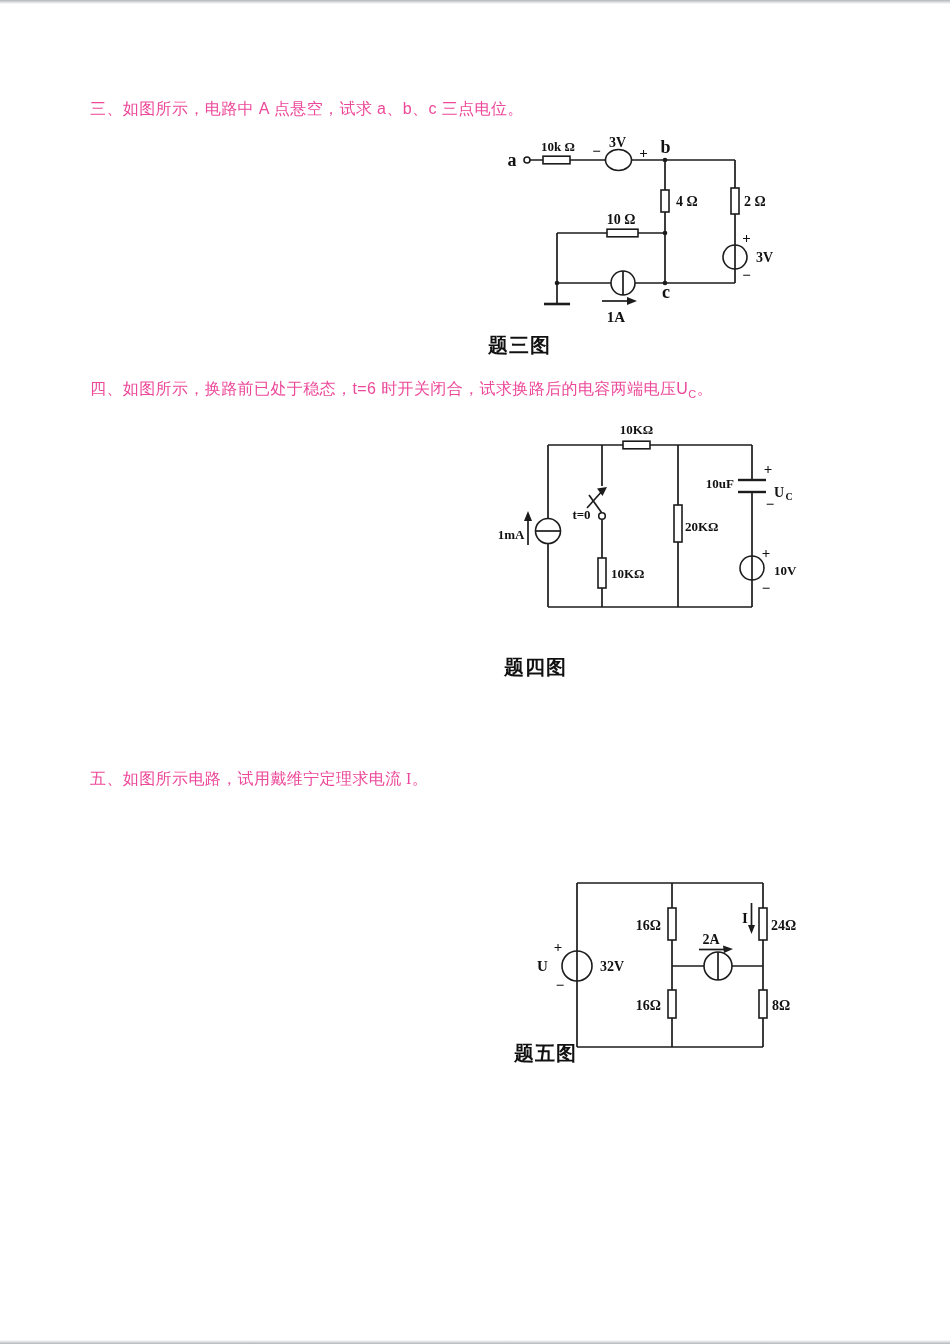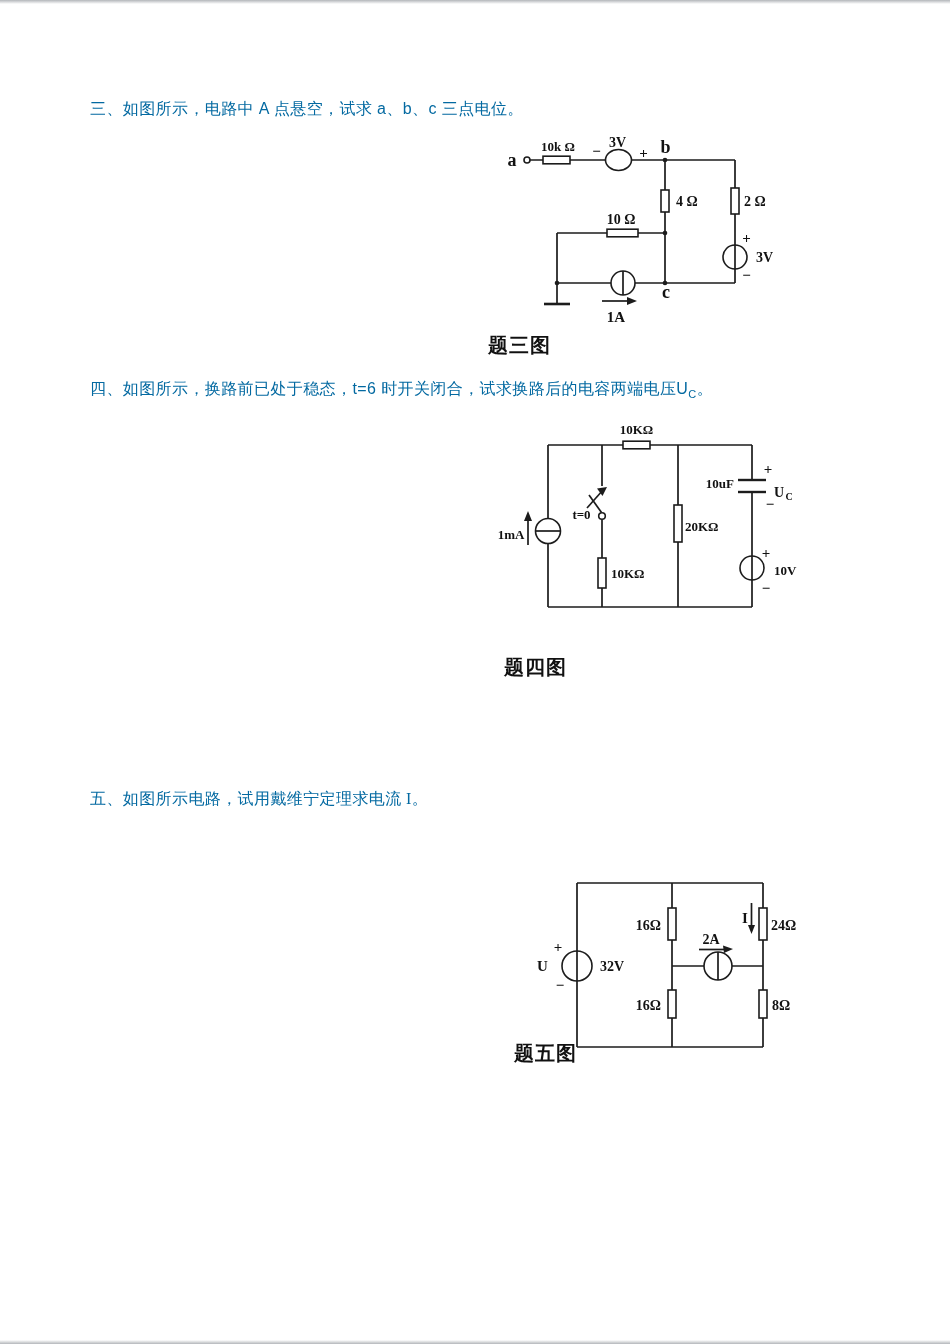"三、如图所示，电路中 A 点悬空，试求 a、b、c 三点电位。" .heading { color: #0369a1 -> #ec4899 }
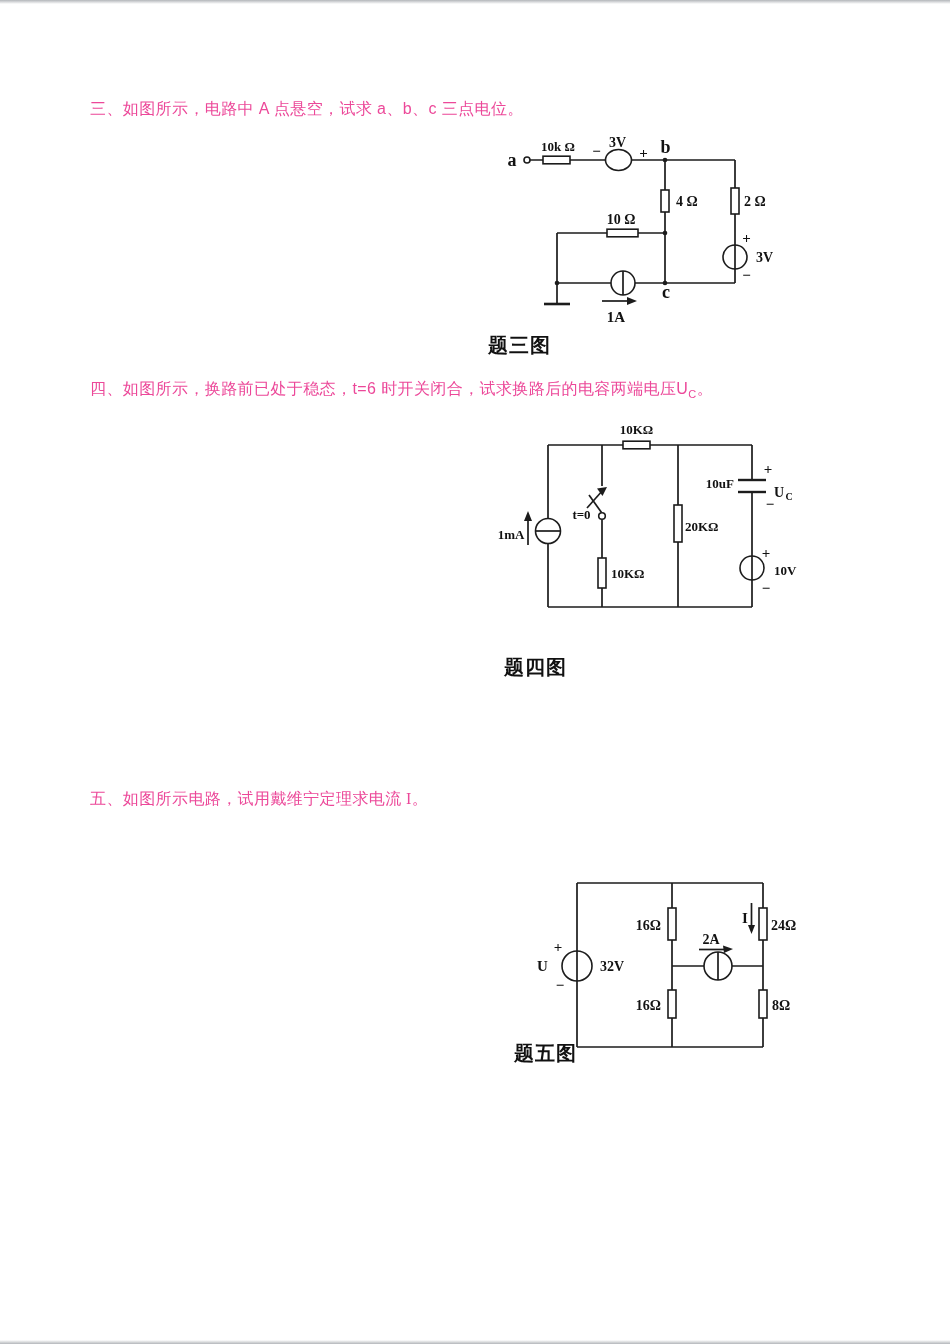"五、如图所示电路，试用戴维宁定理求电流 I。" div.heading { top: 788px -> 768px }
